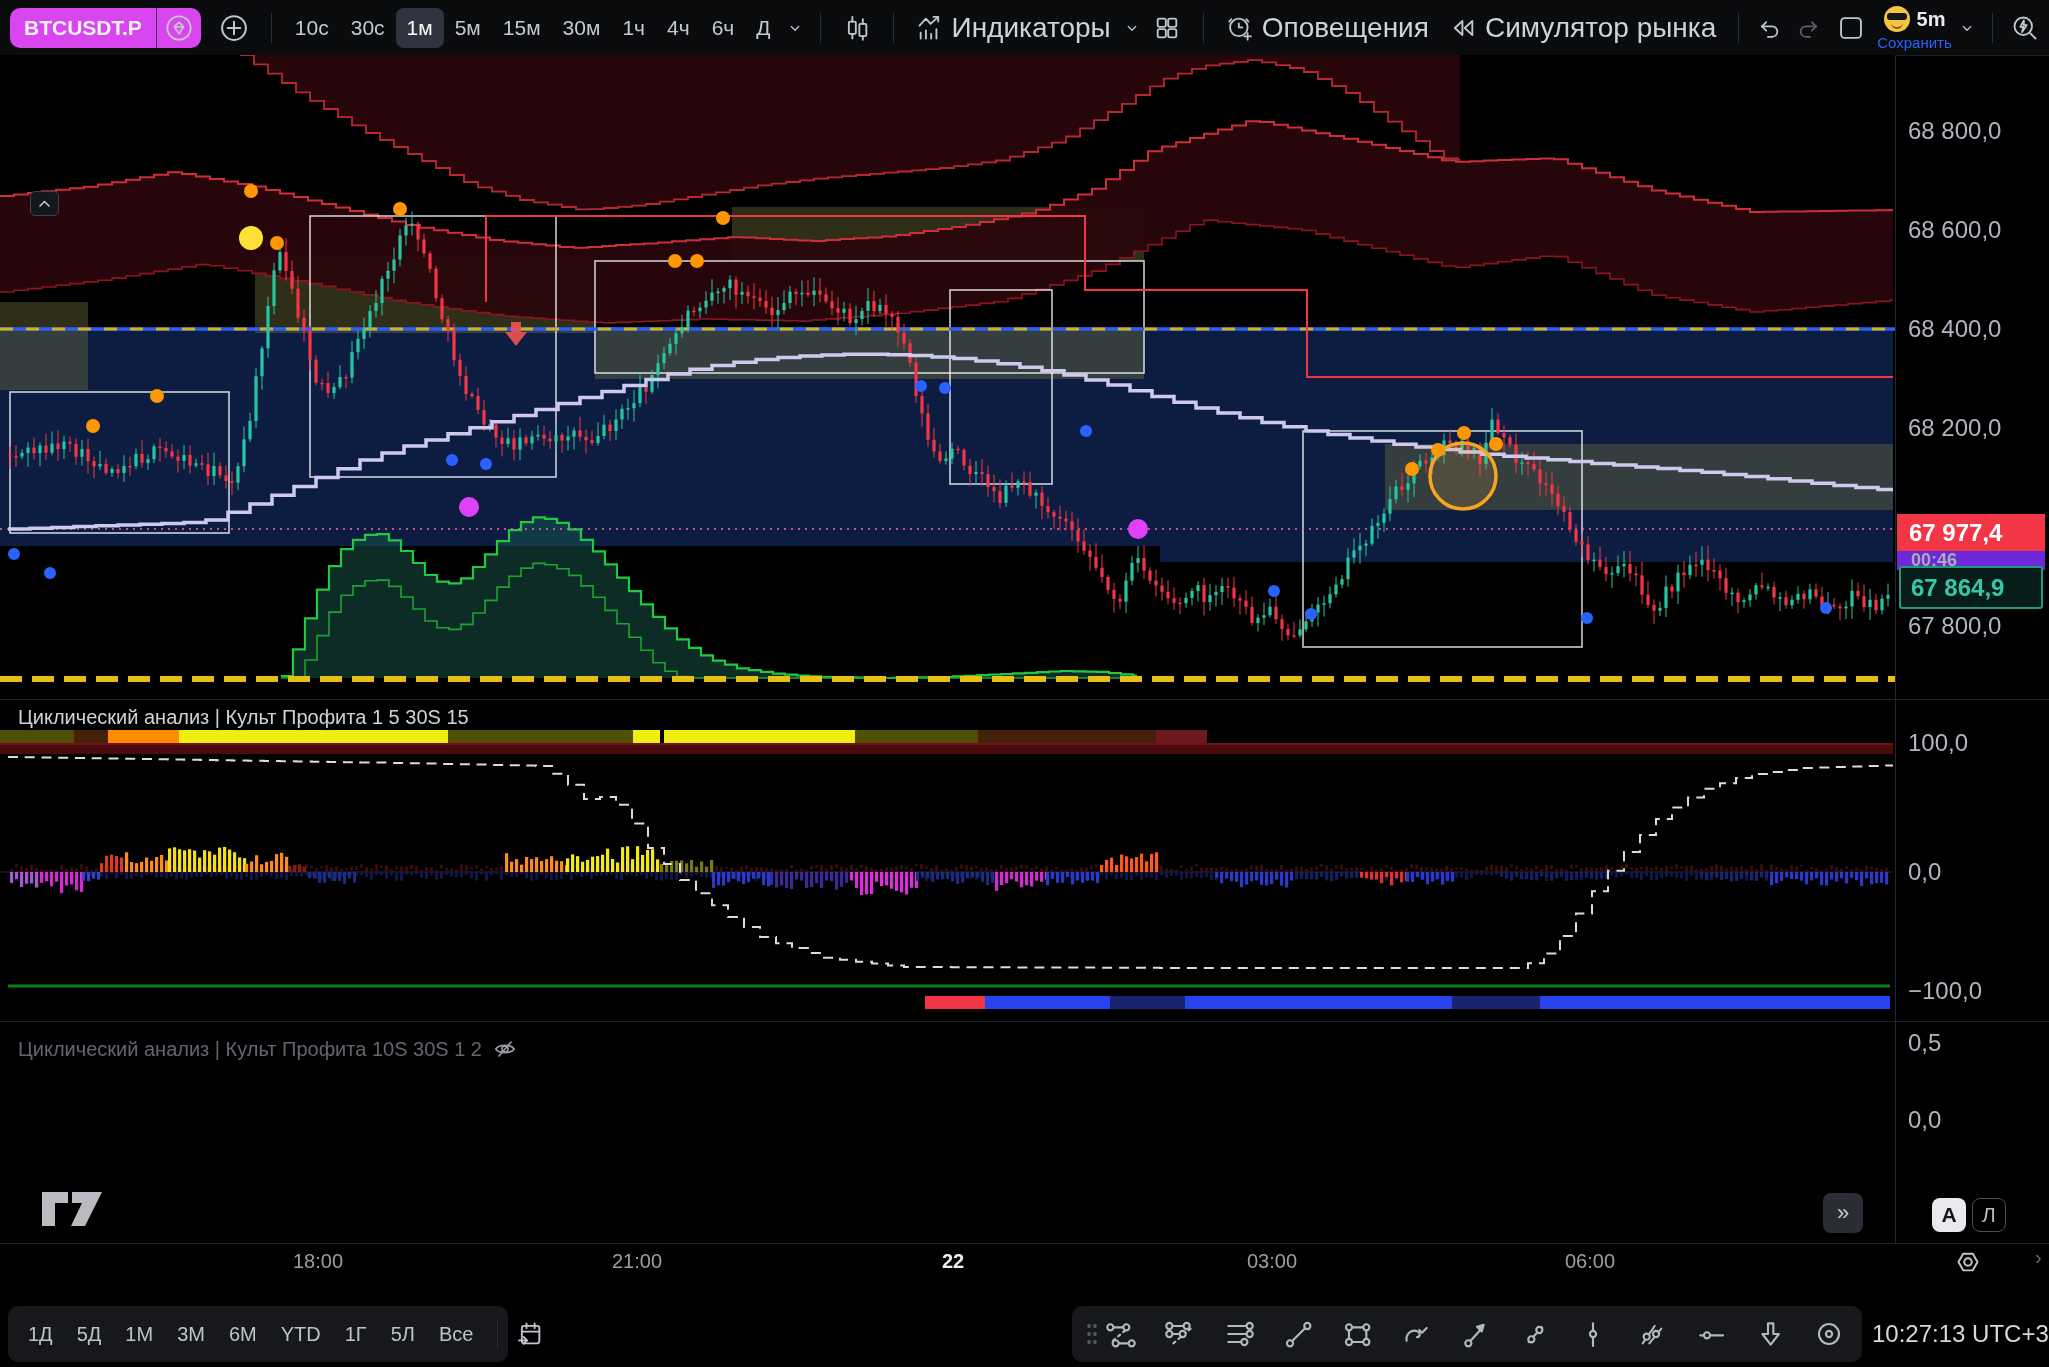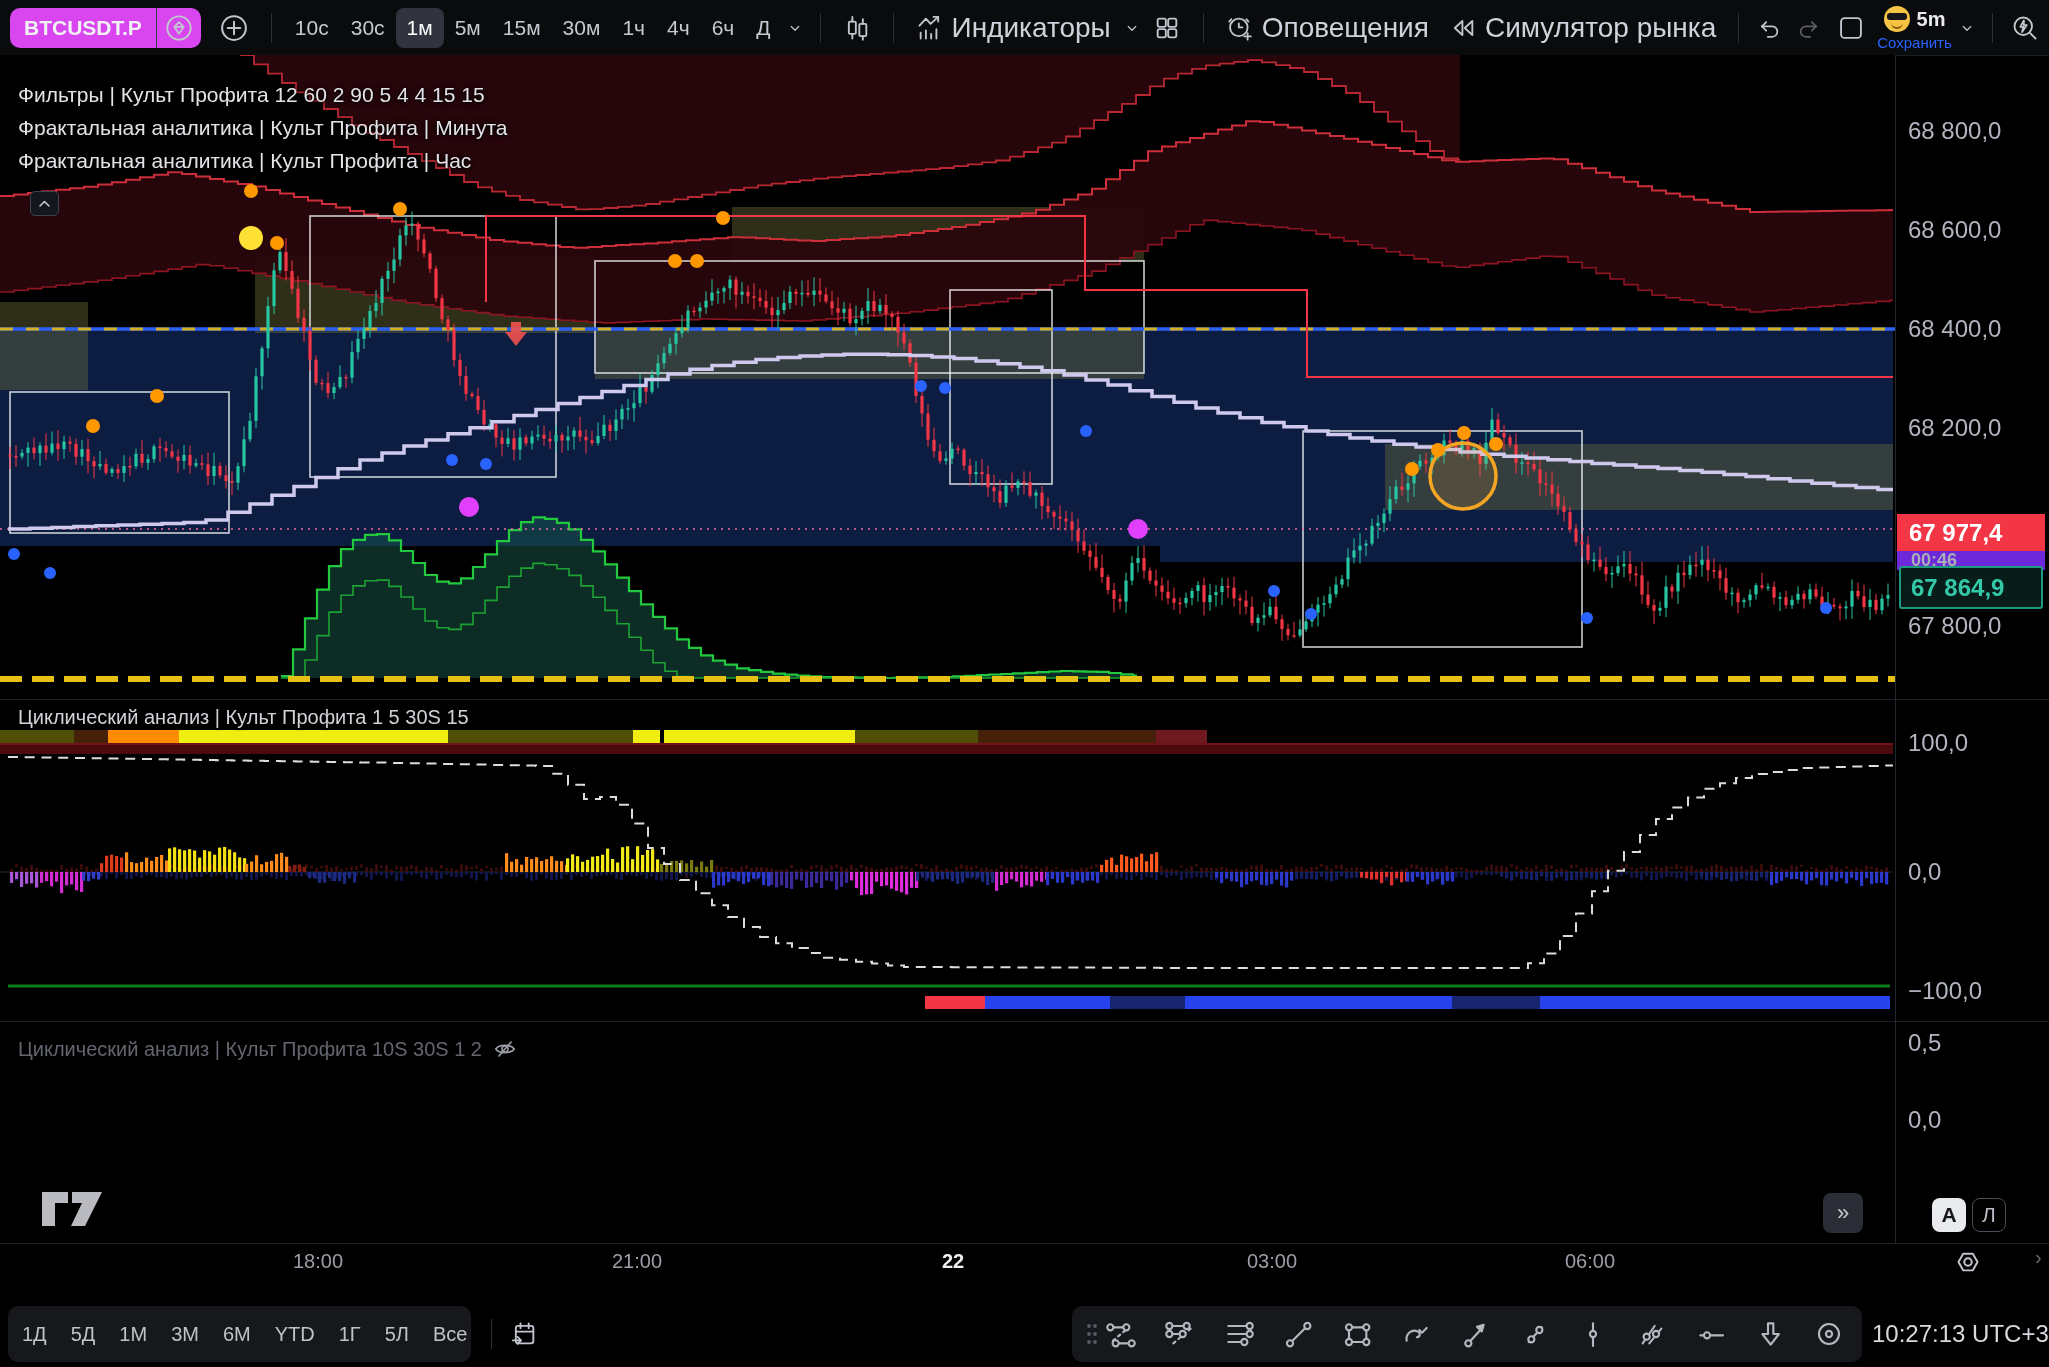"Фильтры | Культ Профита 12" div { html: <div> <div>Фильтры | Культ Профита 12 60 2 90 5 4 4 15 15</div> <div>Фрактальная аналитика | Культ Профита | Минута</div> <div>Фрактальная аналитика | Культ Профита | Час</div> </div> -> none }
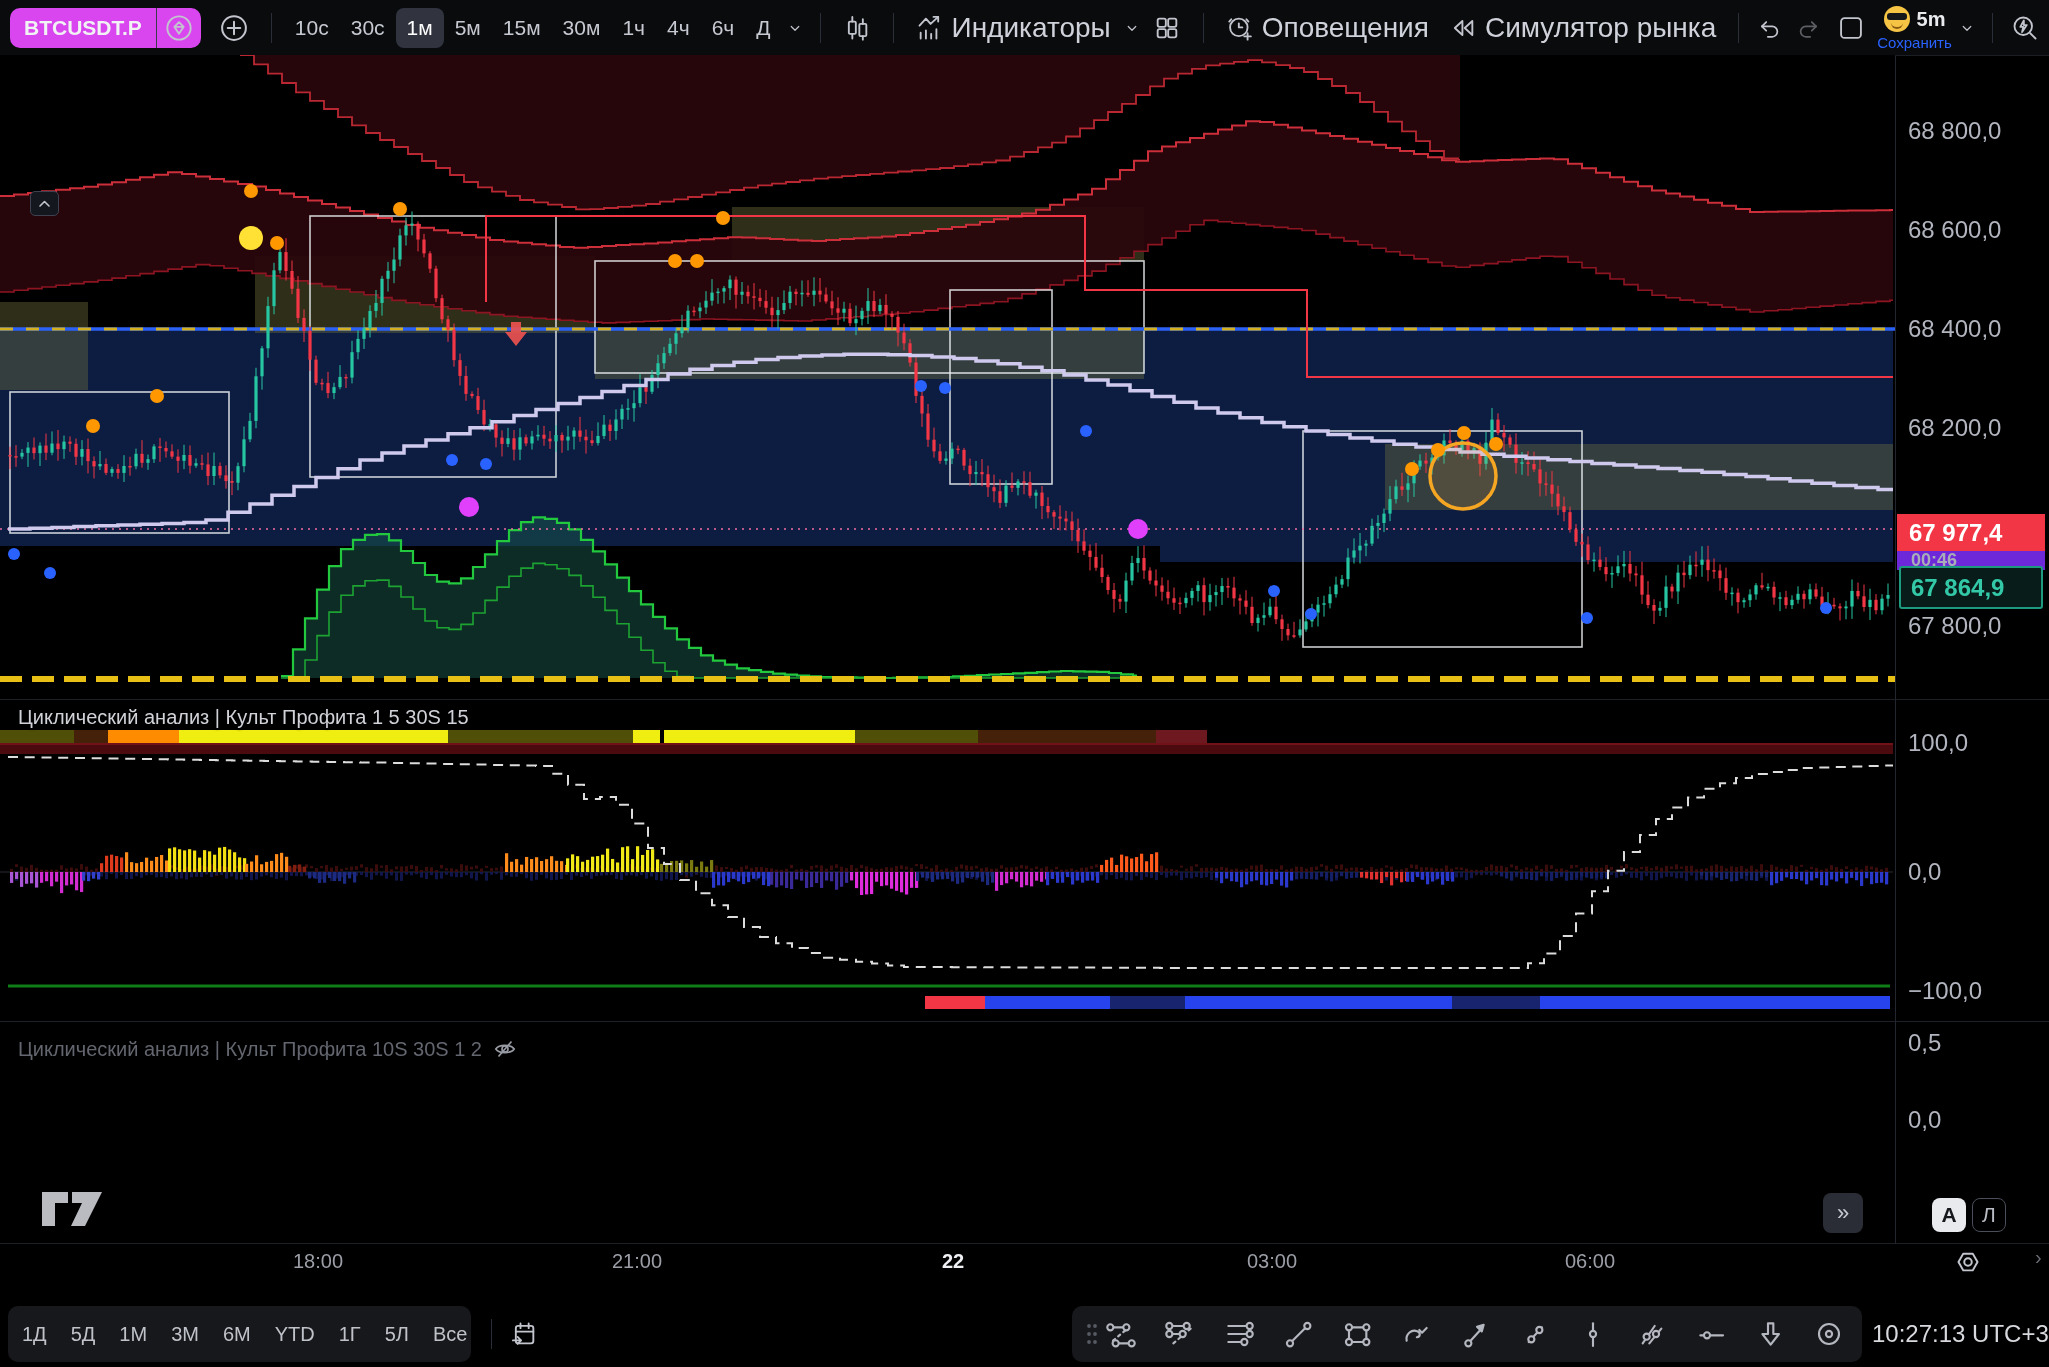"1Д" #range-panel { padding: 0 2px -> 0 8px; width: 463px -> 500px }
